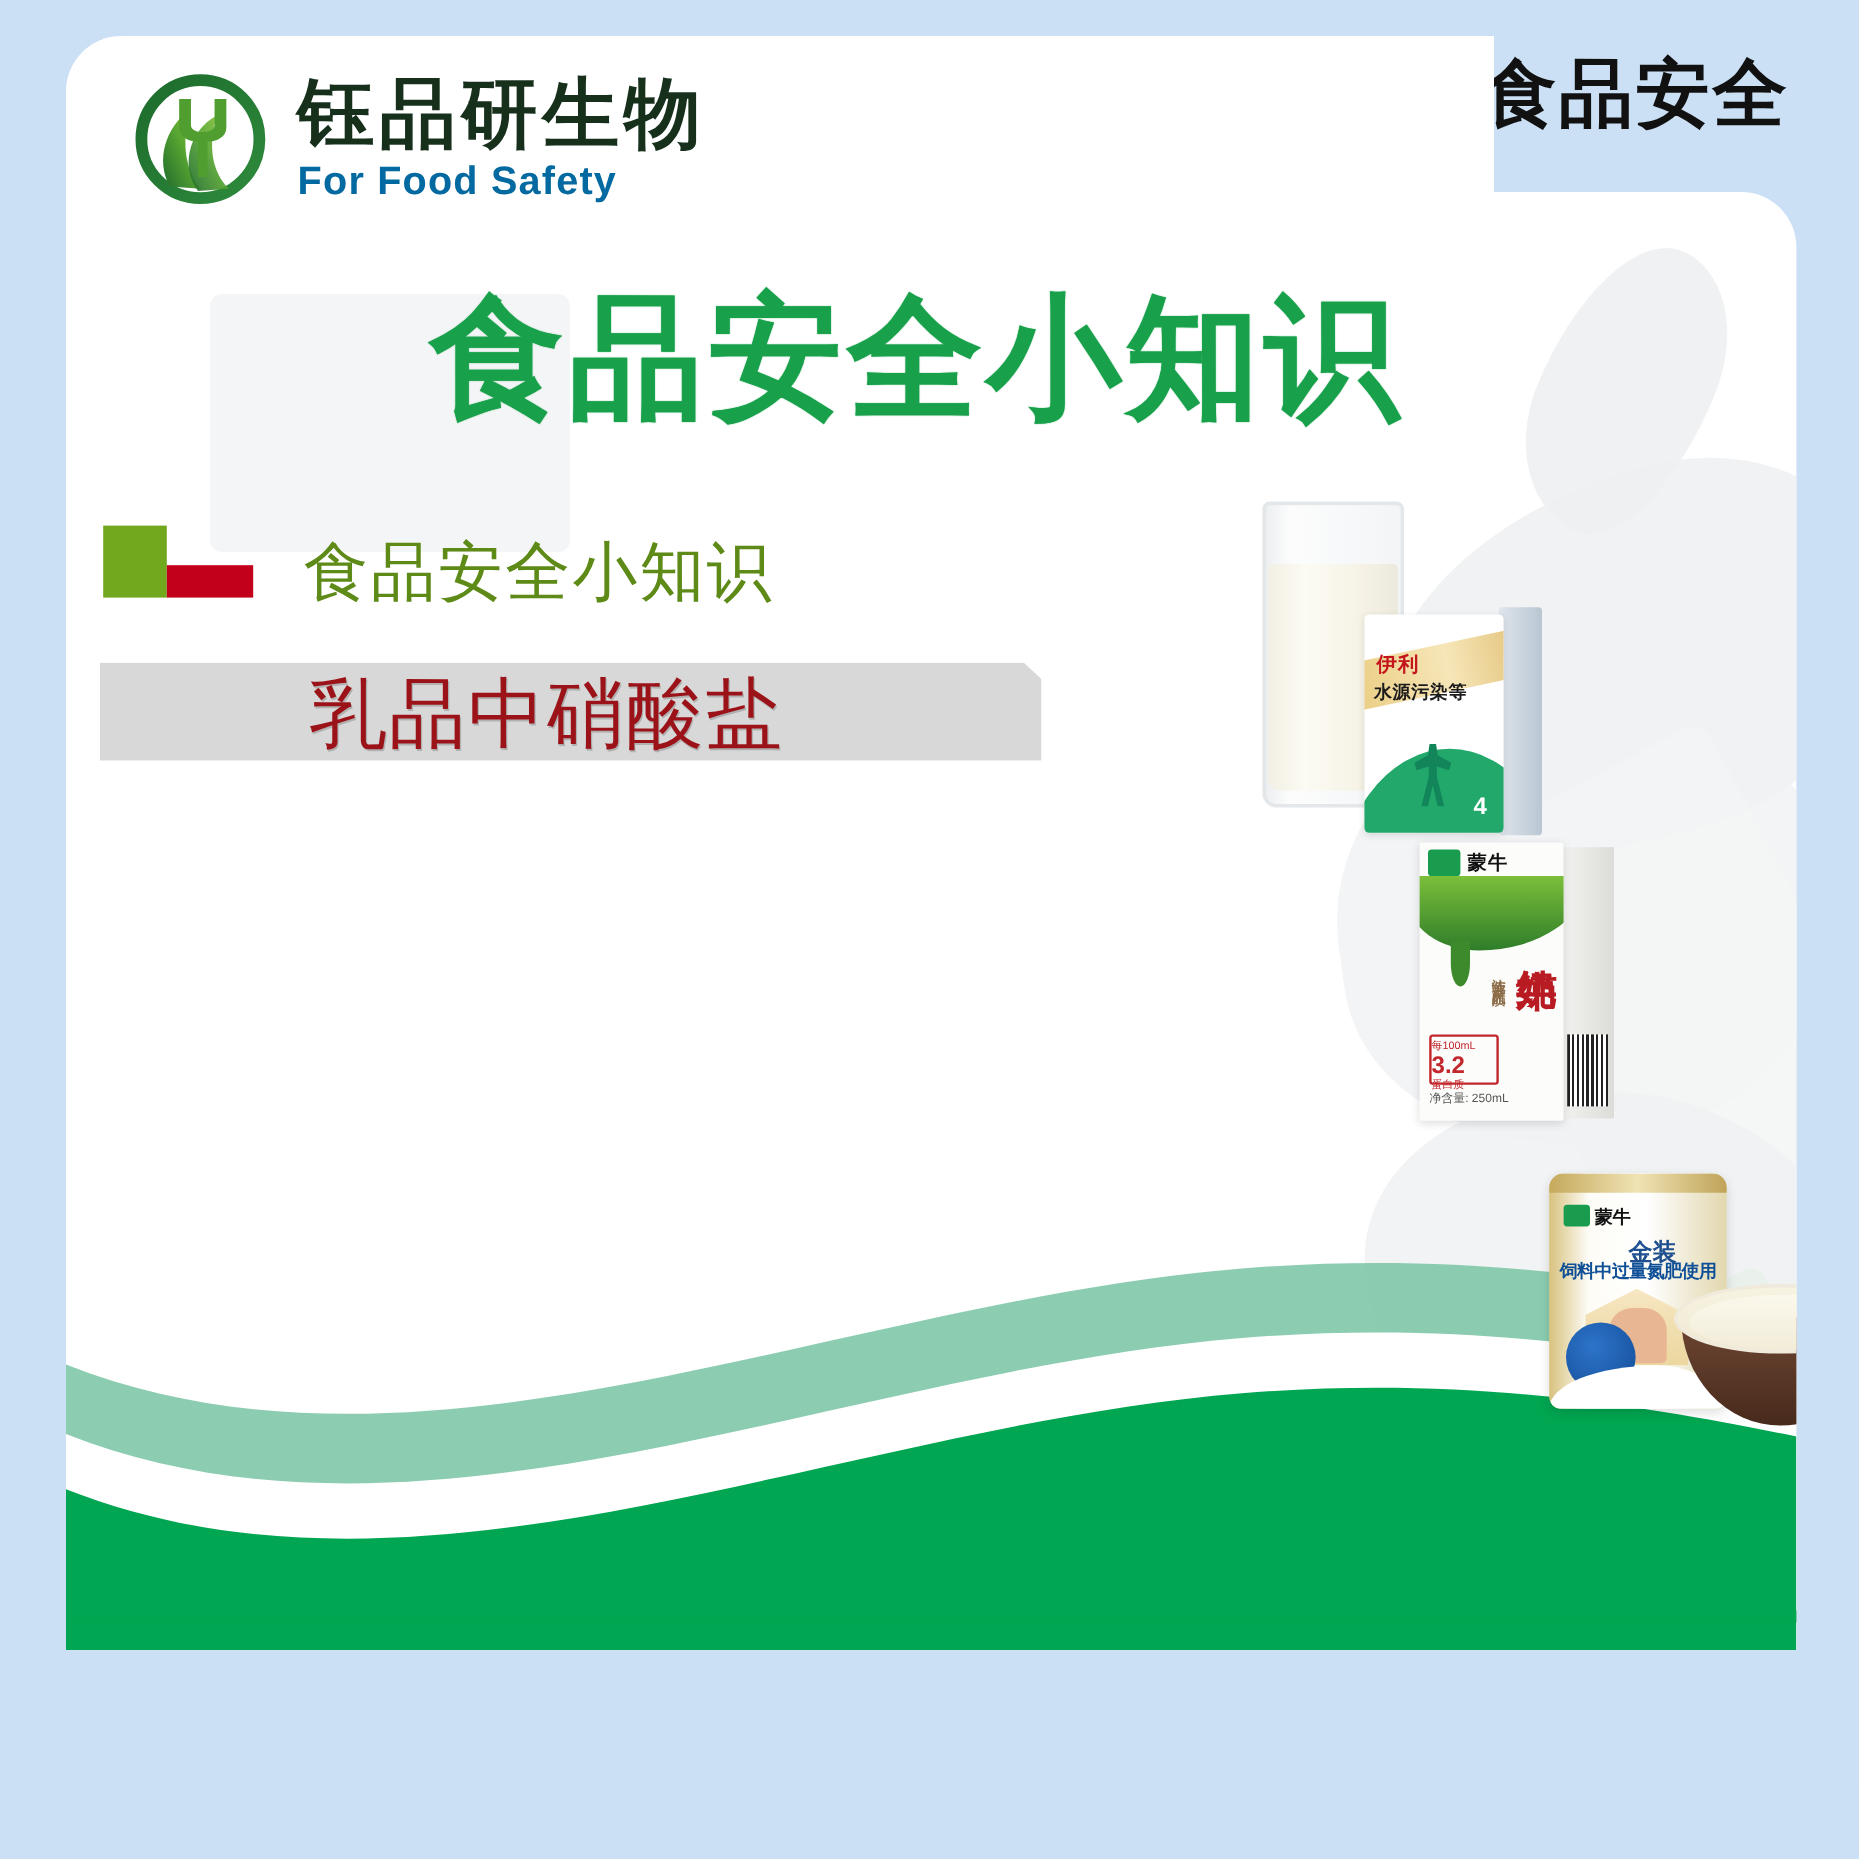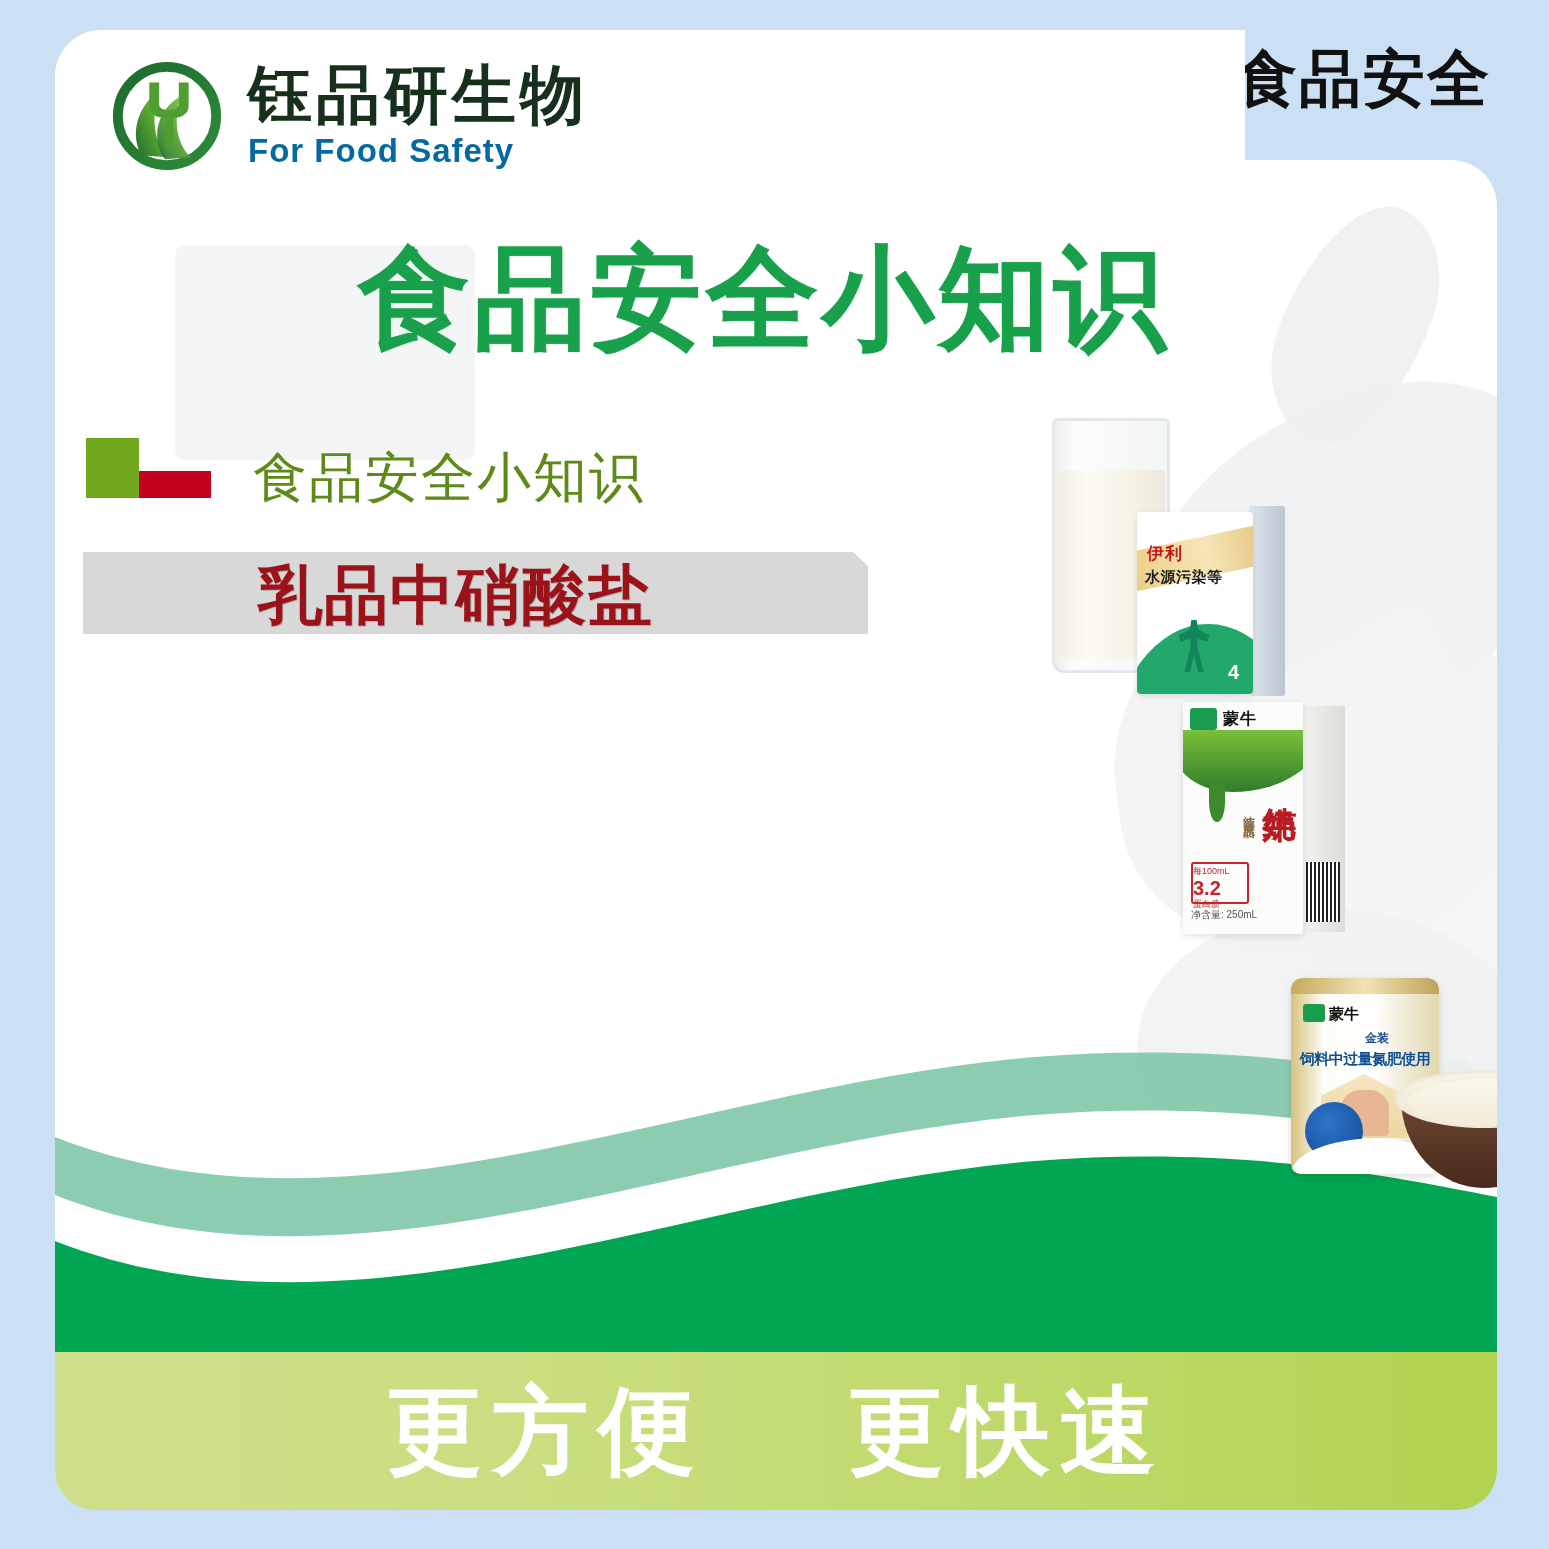"乳品中硝酸盐" .head-text { font-weight: bold -> normal }
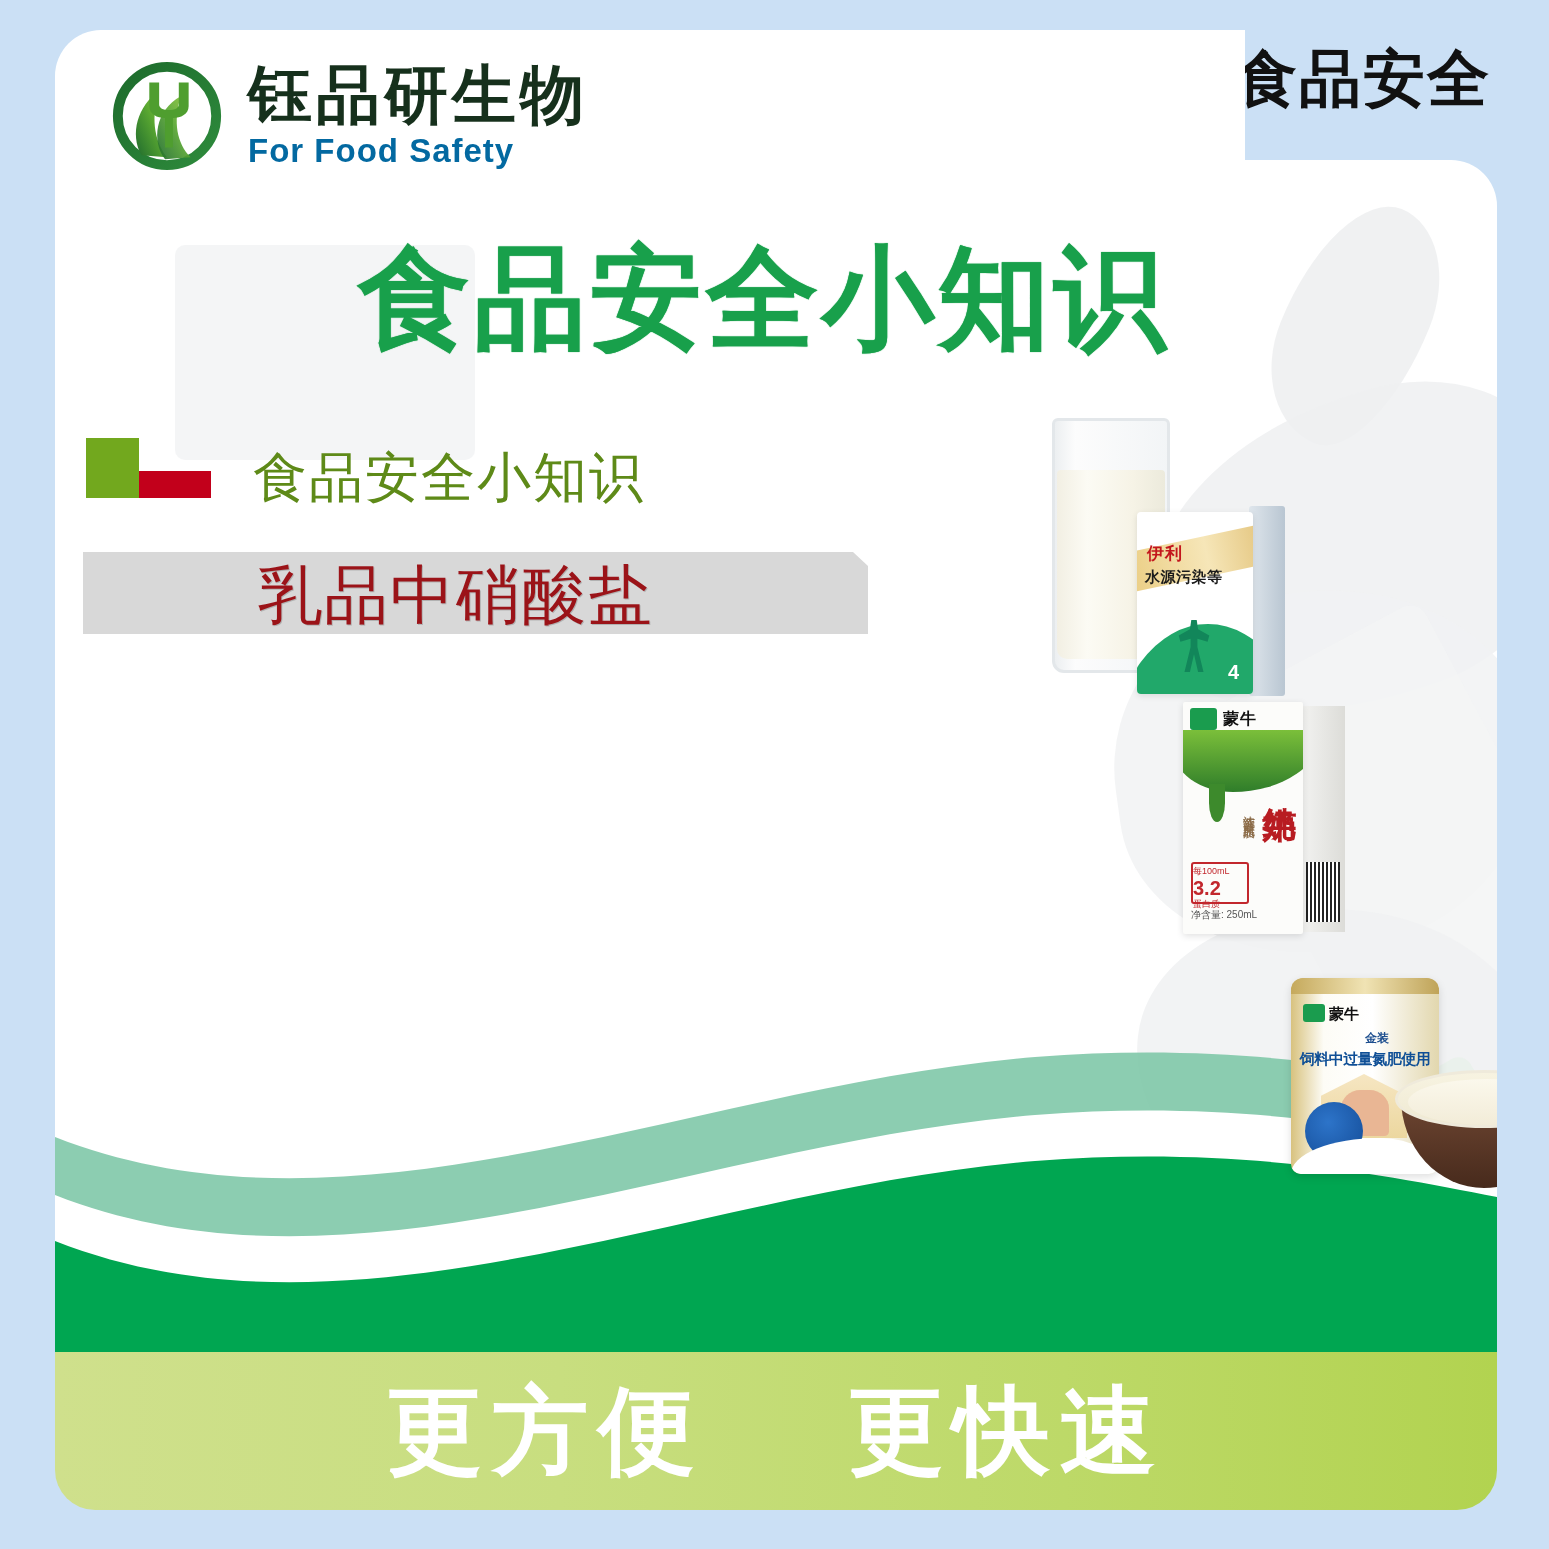"金装" .can .gold-t { font-size: 12px -> 20px }
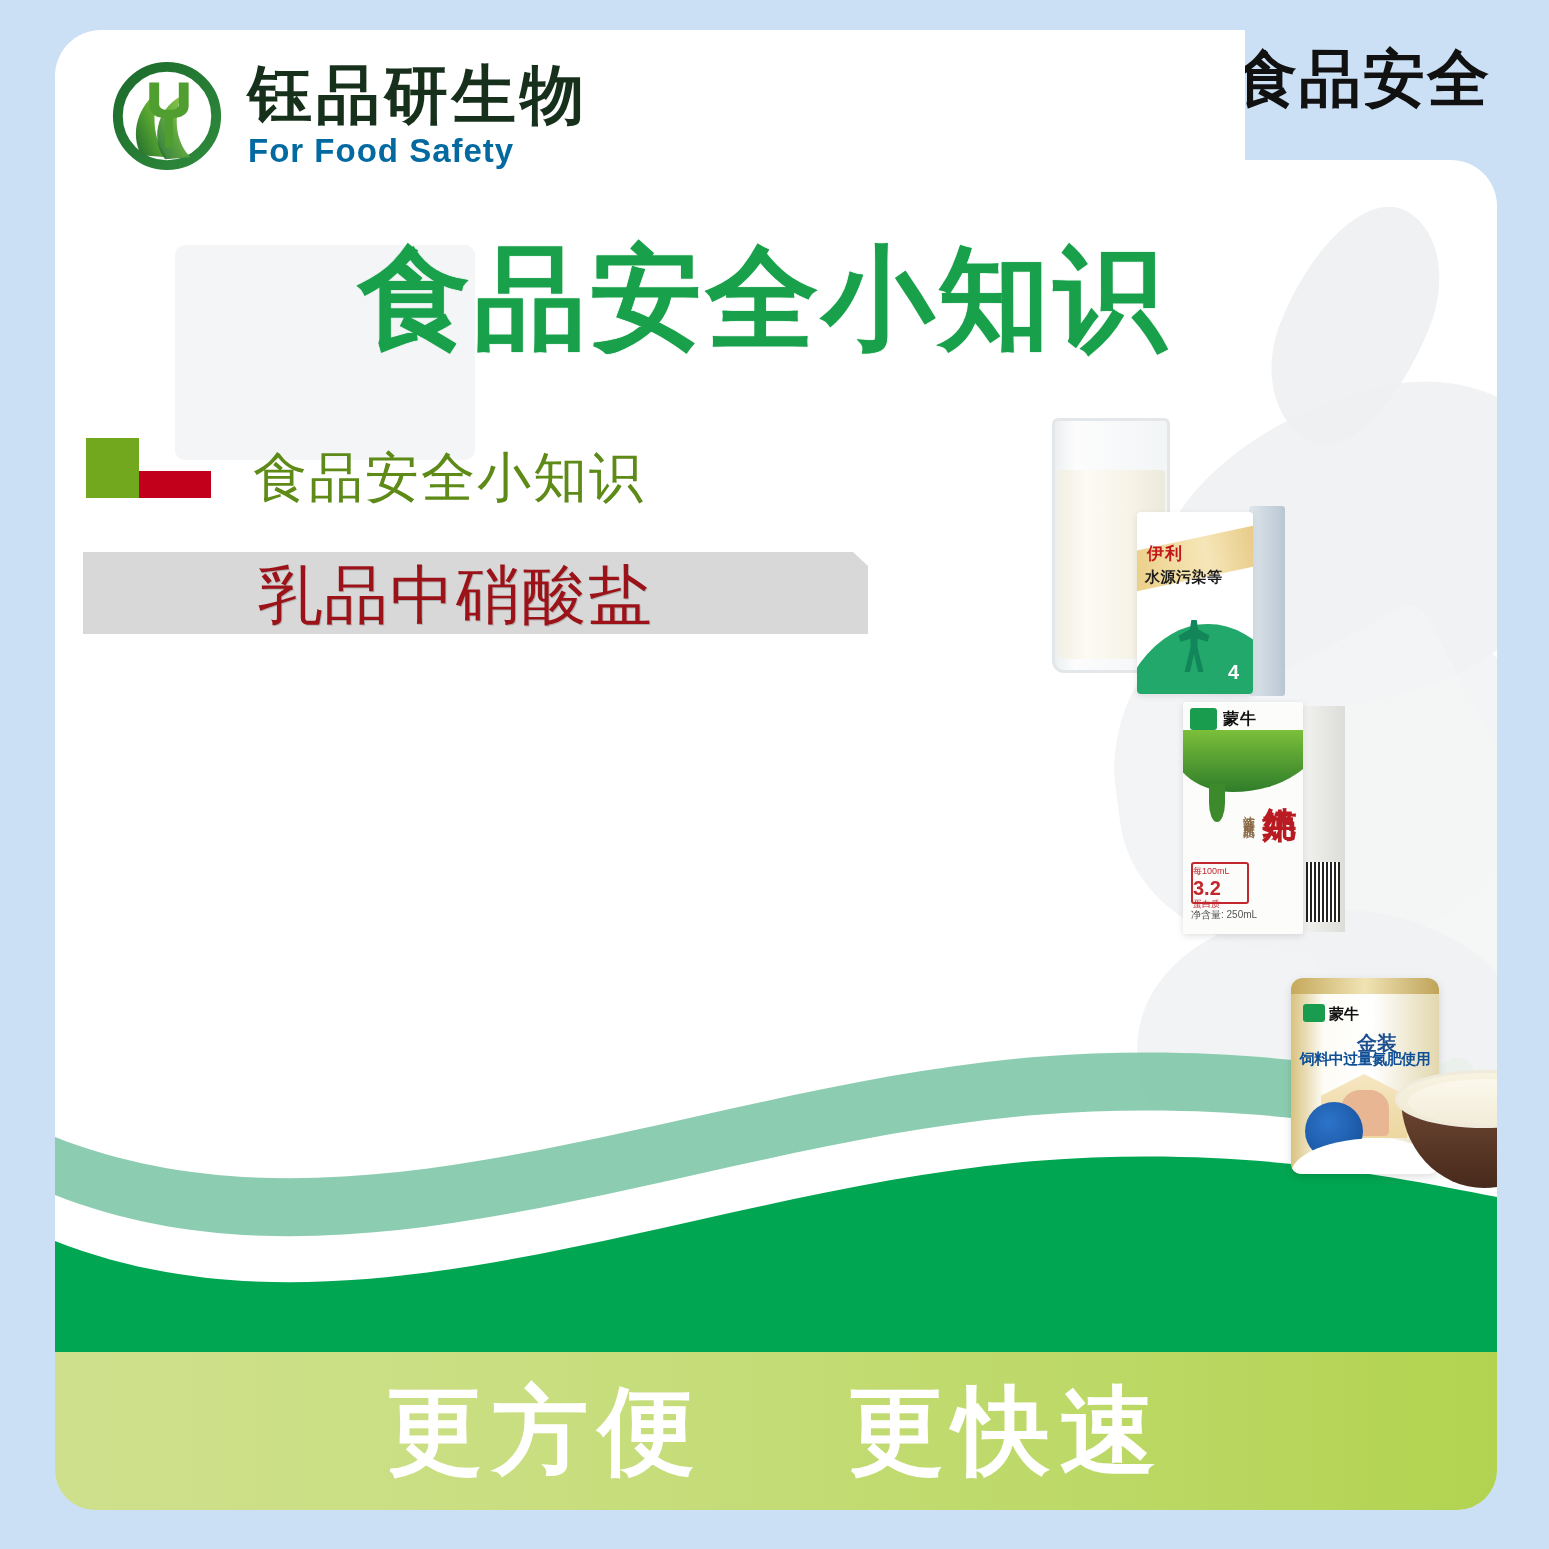"更方便 更快速" div.banner { html: <div> <div> <span>更方便</span> <span></span> <span>更快速</span> </div> </div> -> none }
